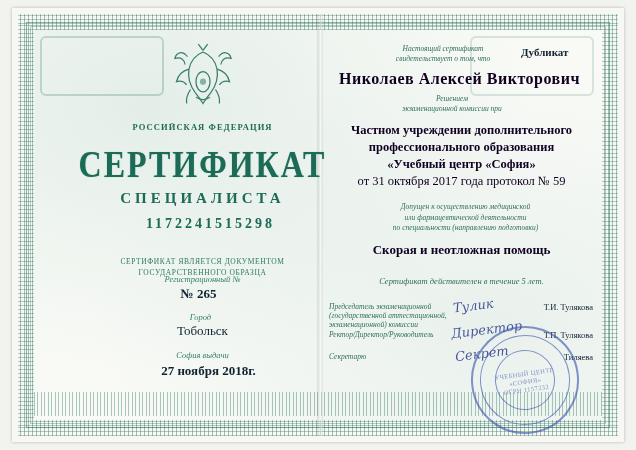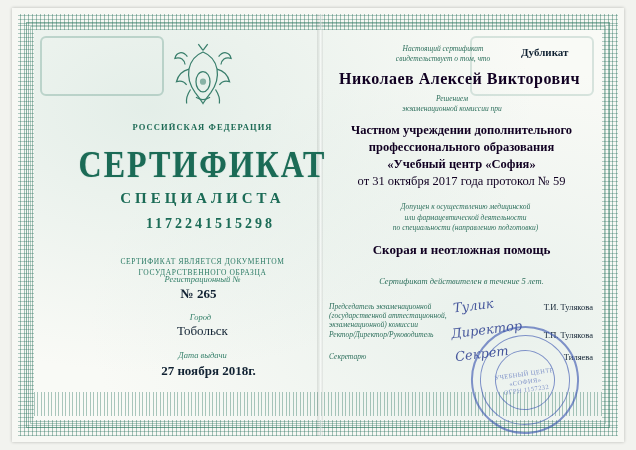"Дата выдачи" div.field-label { text: Дата -> София }
